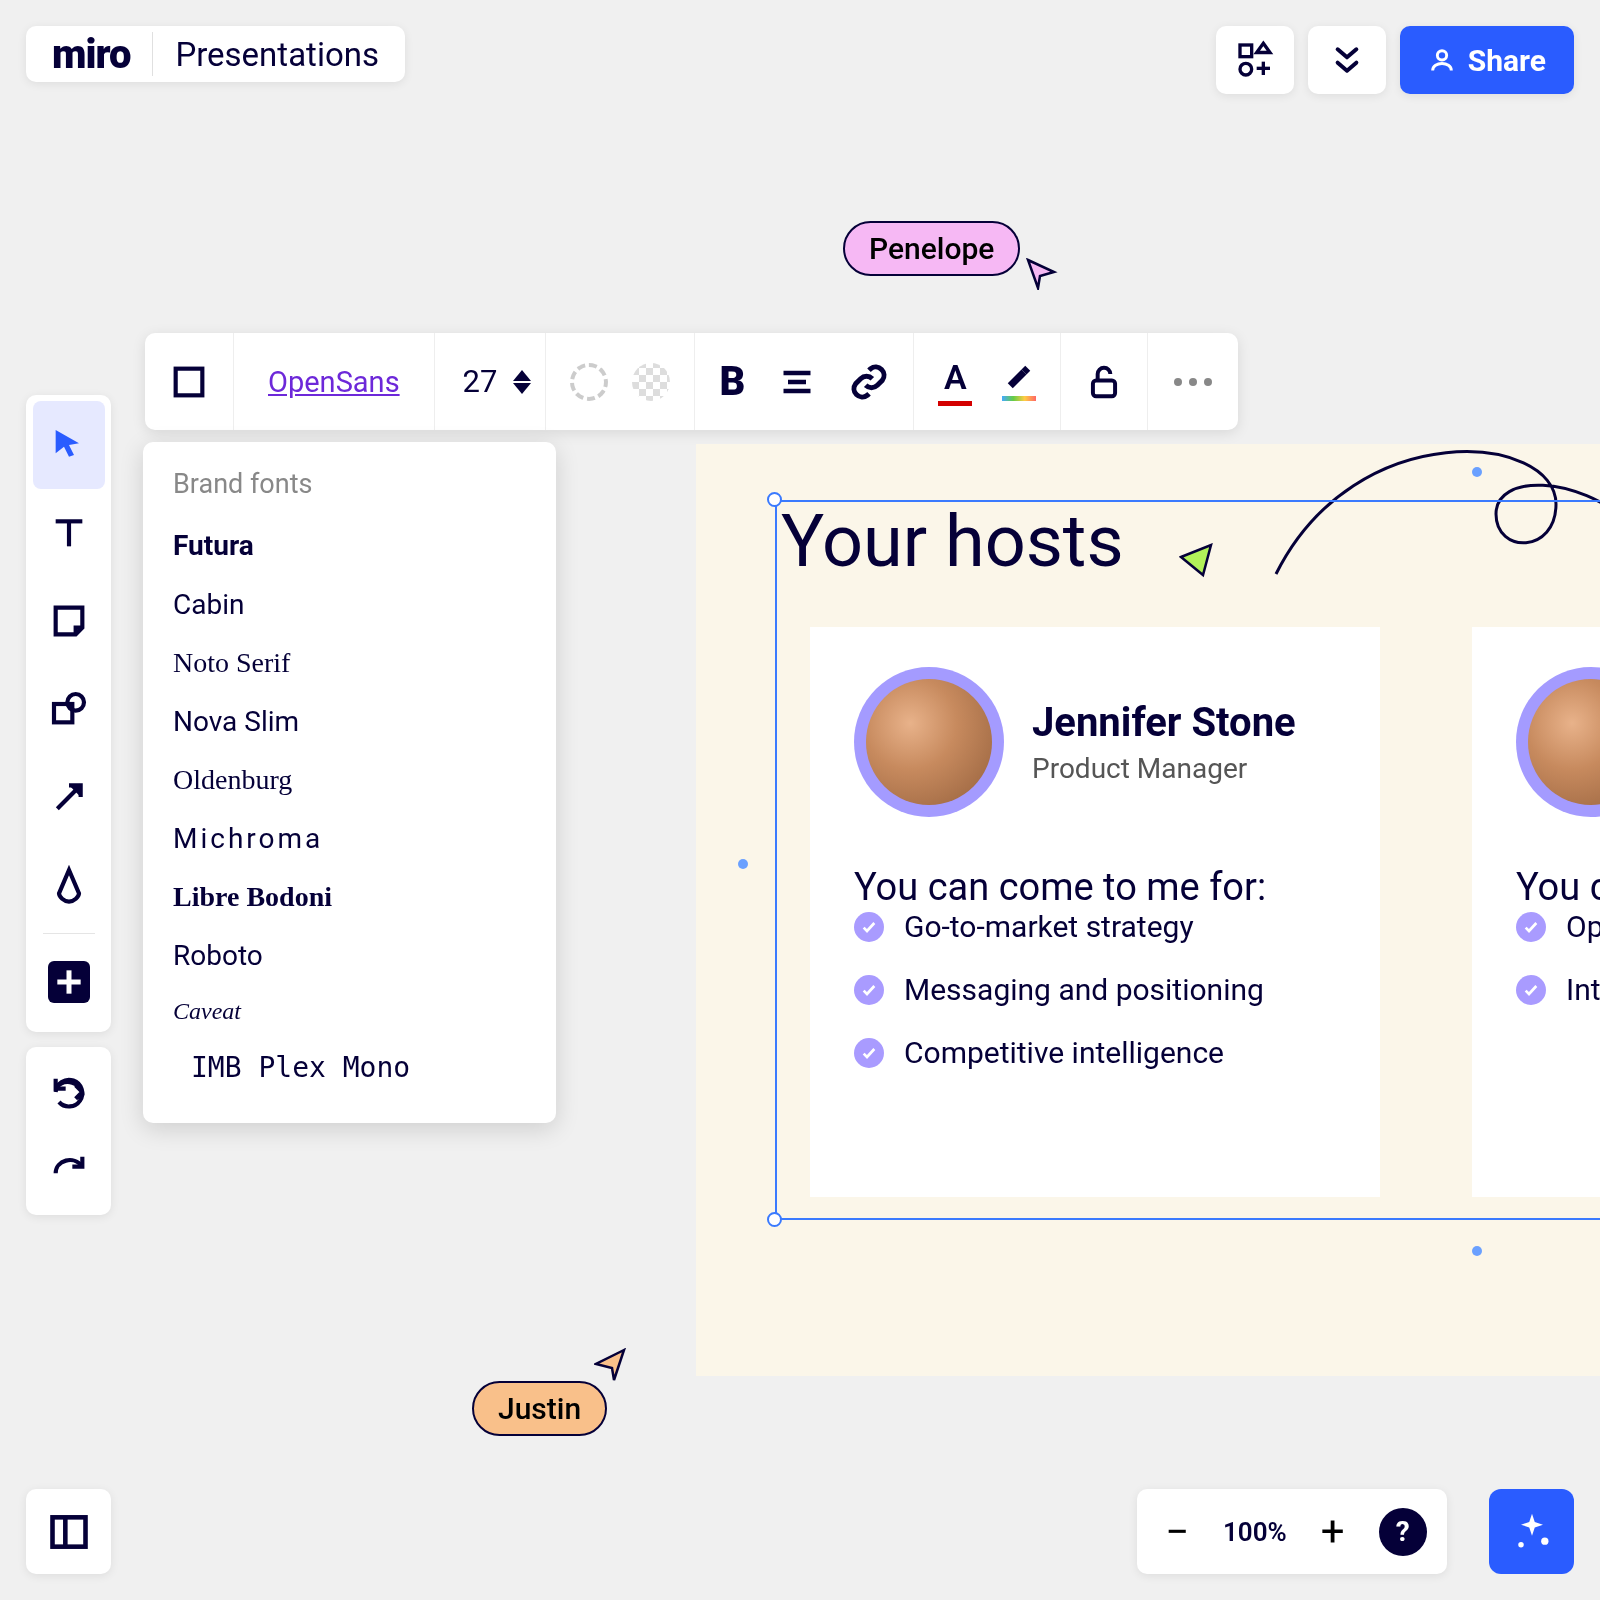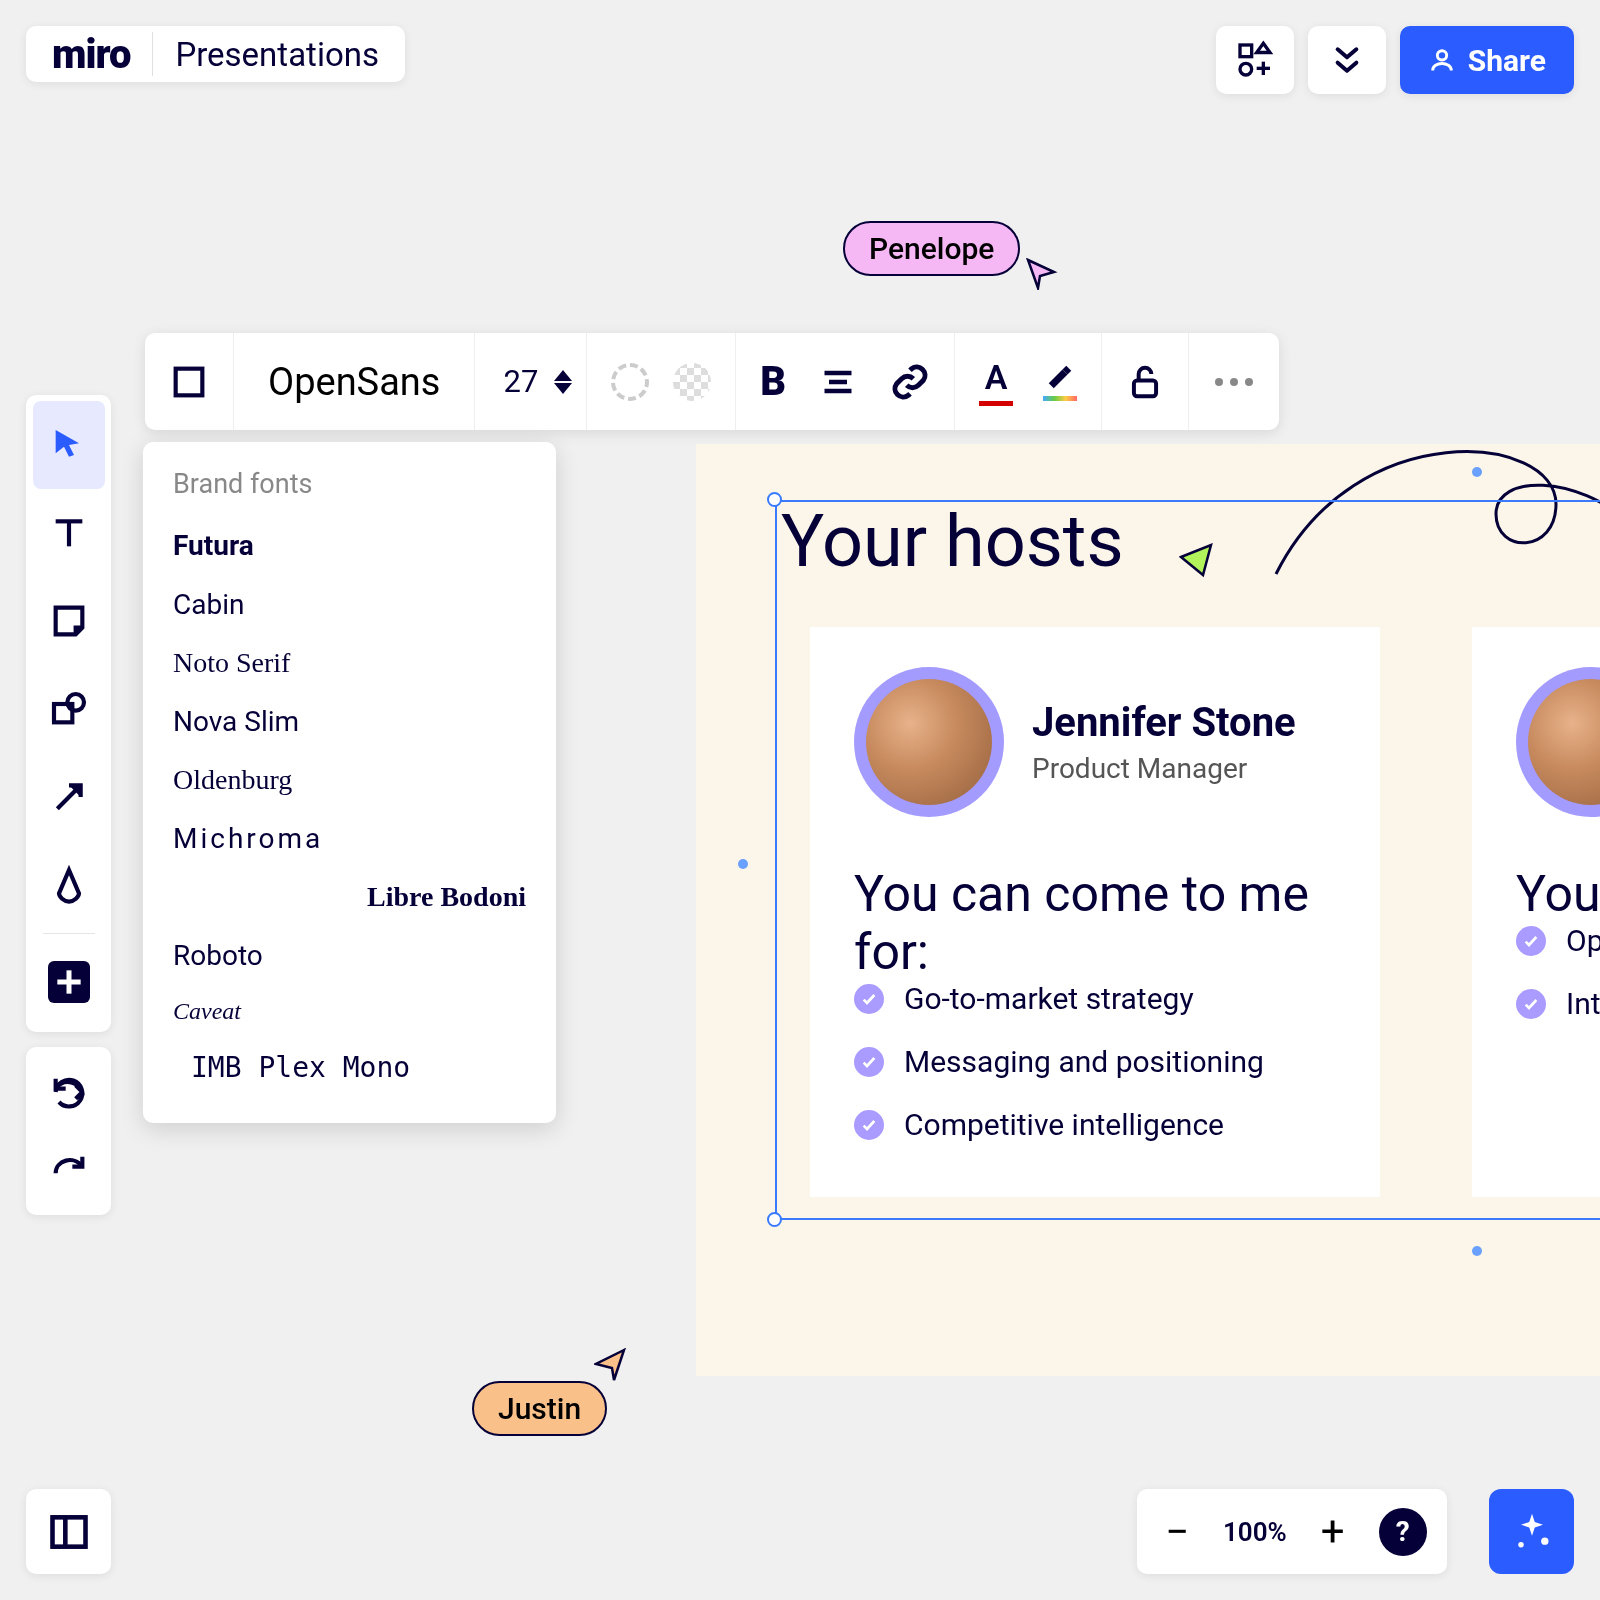"OpenSans" .ctx-font { color: #000000 -> #6d28d9; font-size: 38px -> 29px; text-decoration: none -> underline }
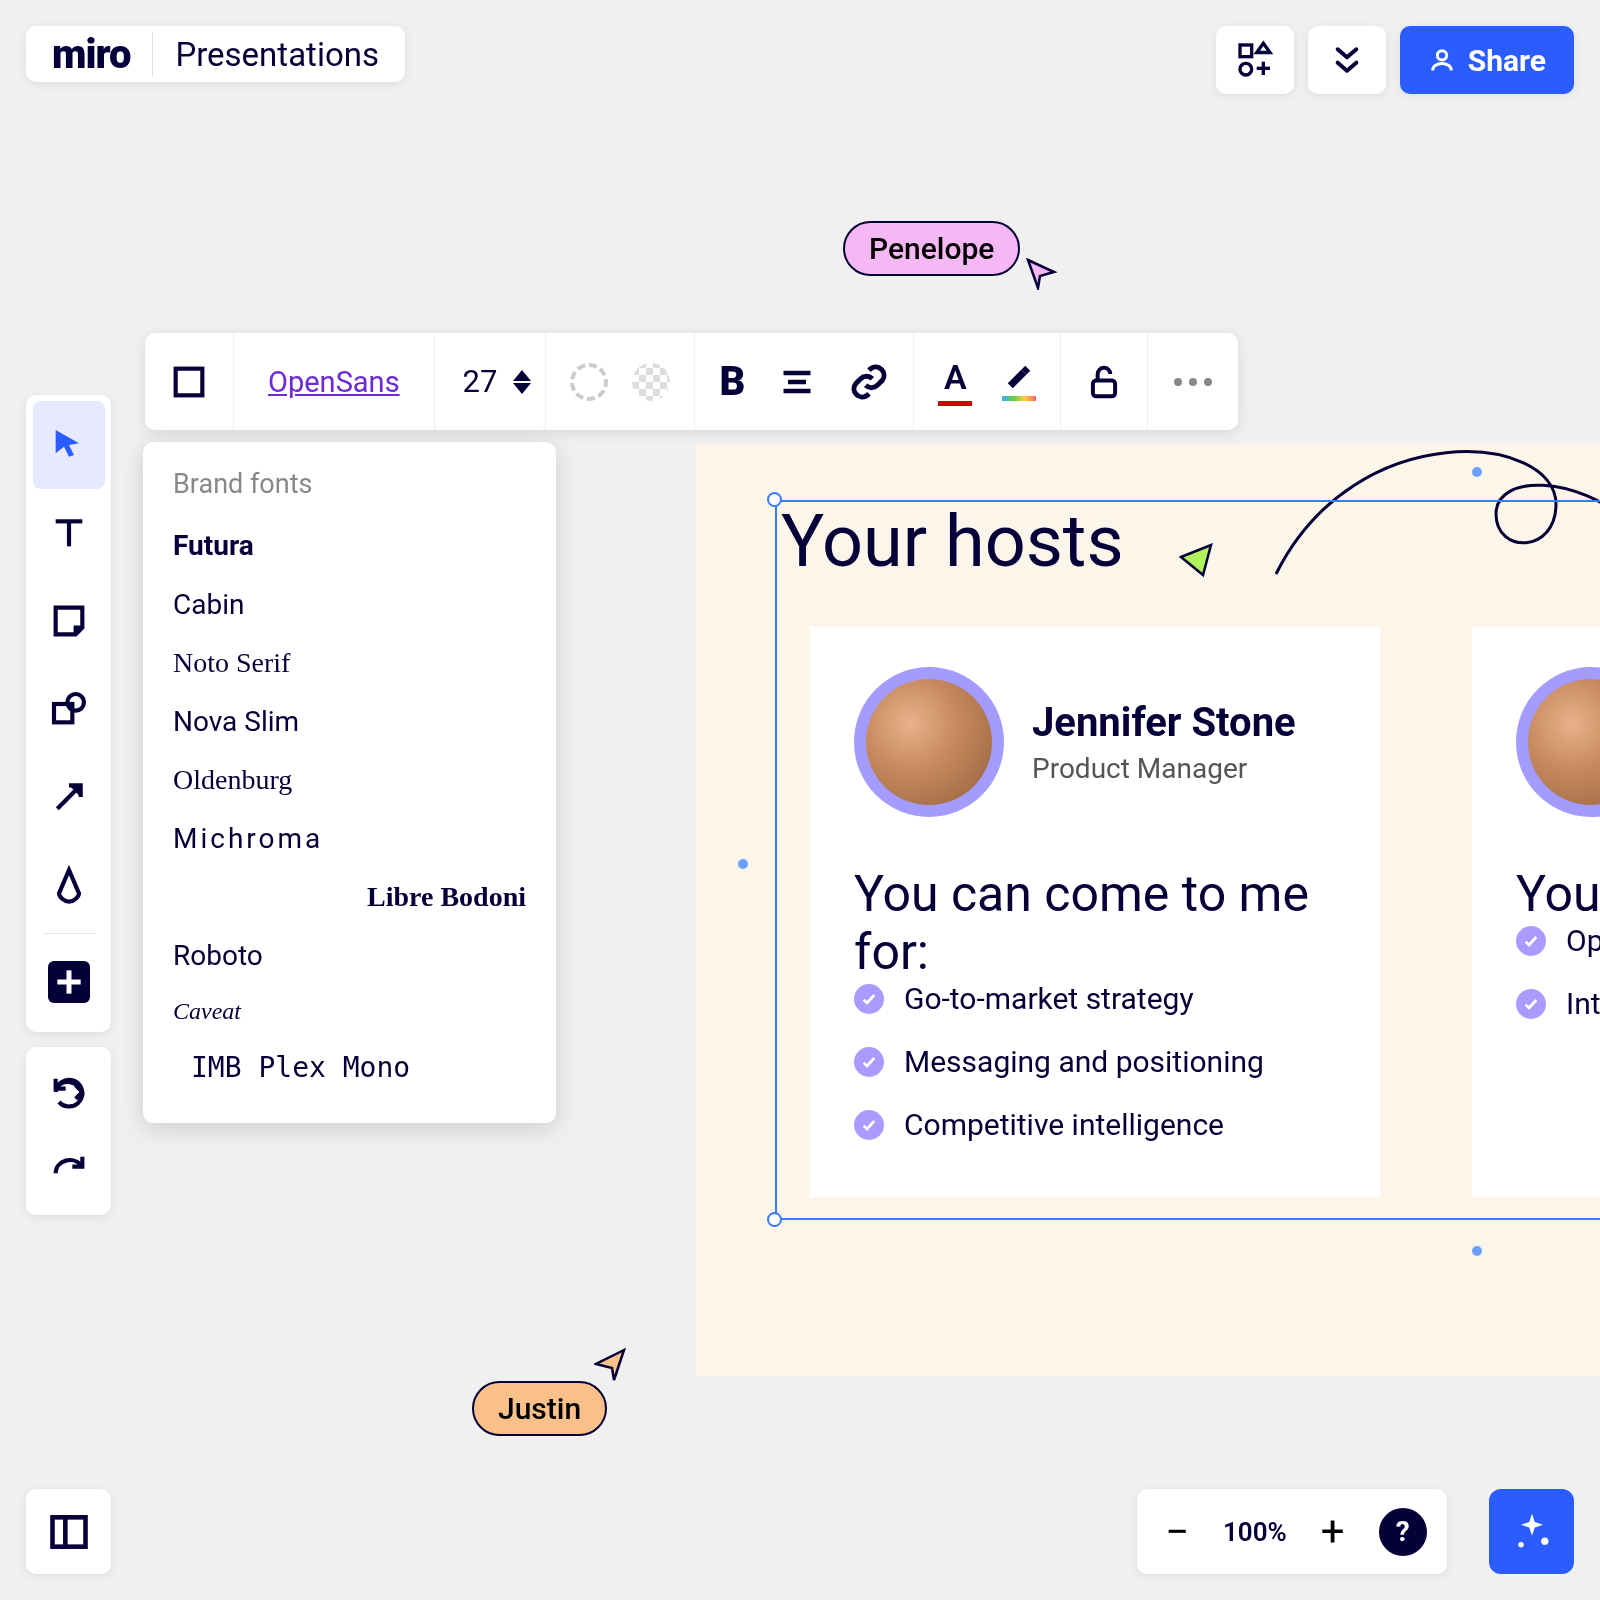"Libre Bodoni" div.font-item { text-align: right -> none }
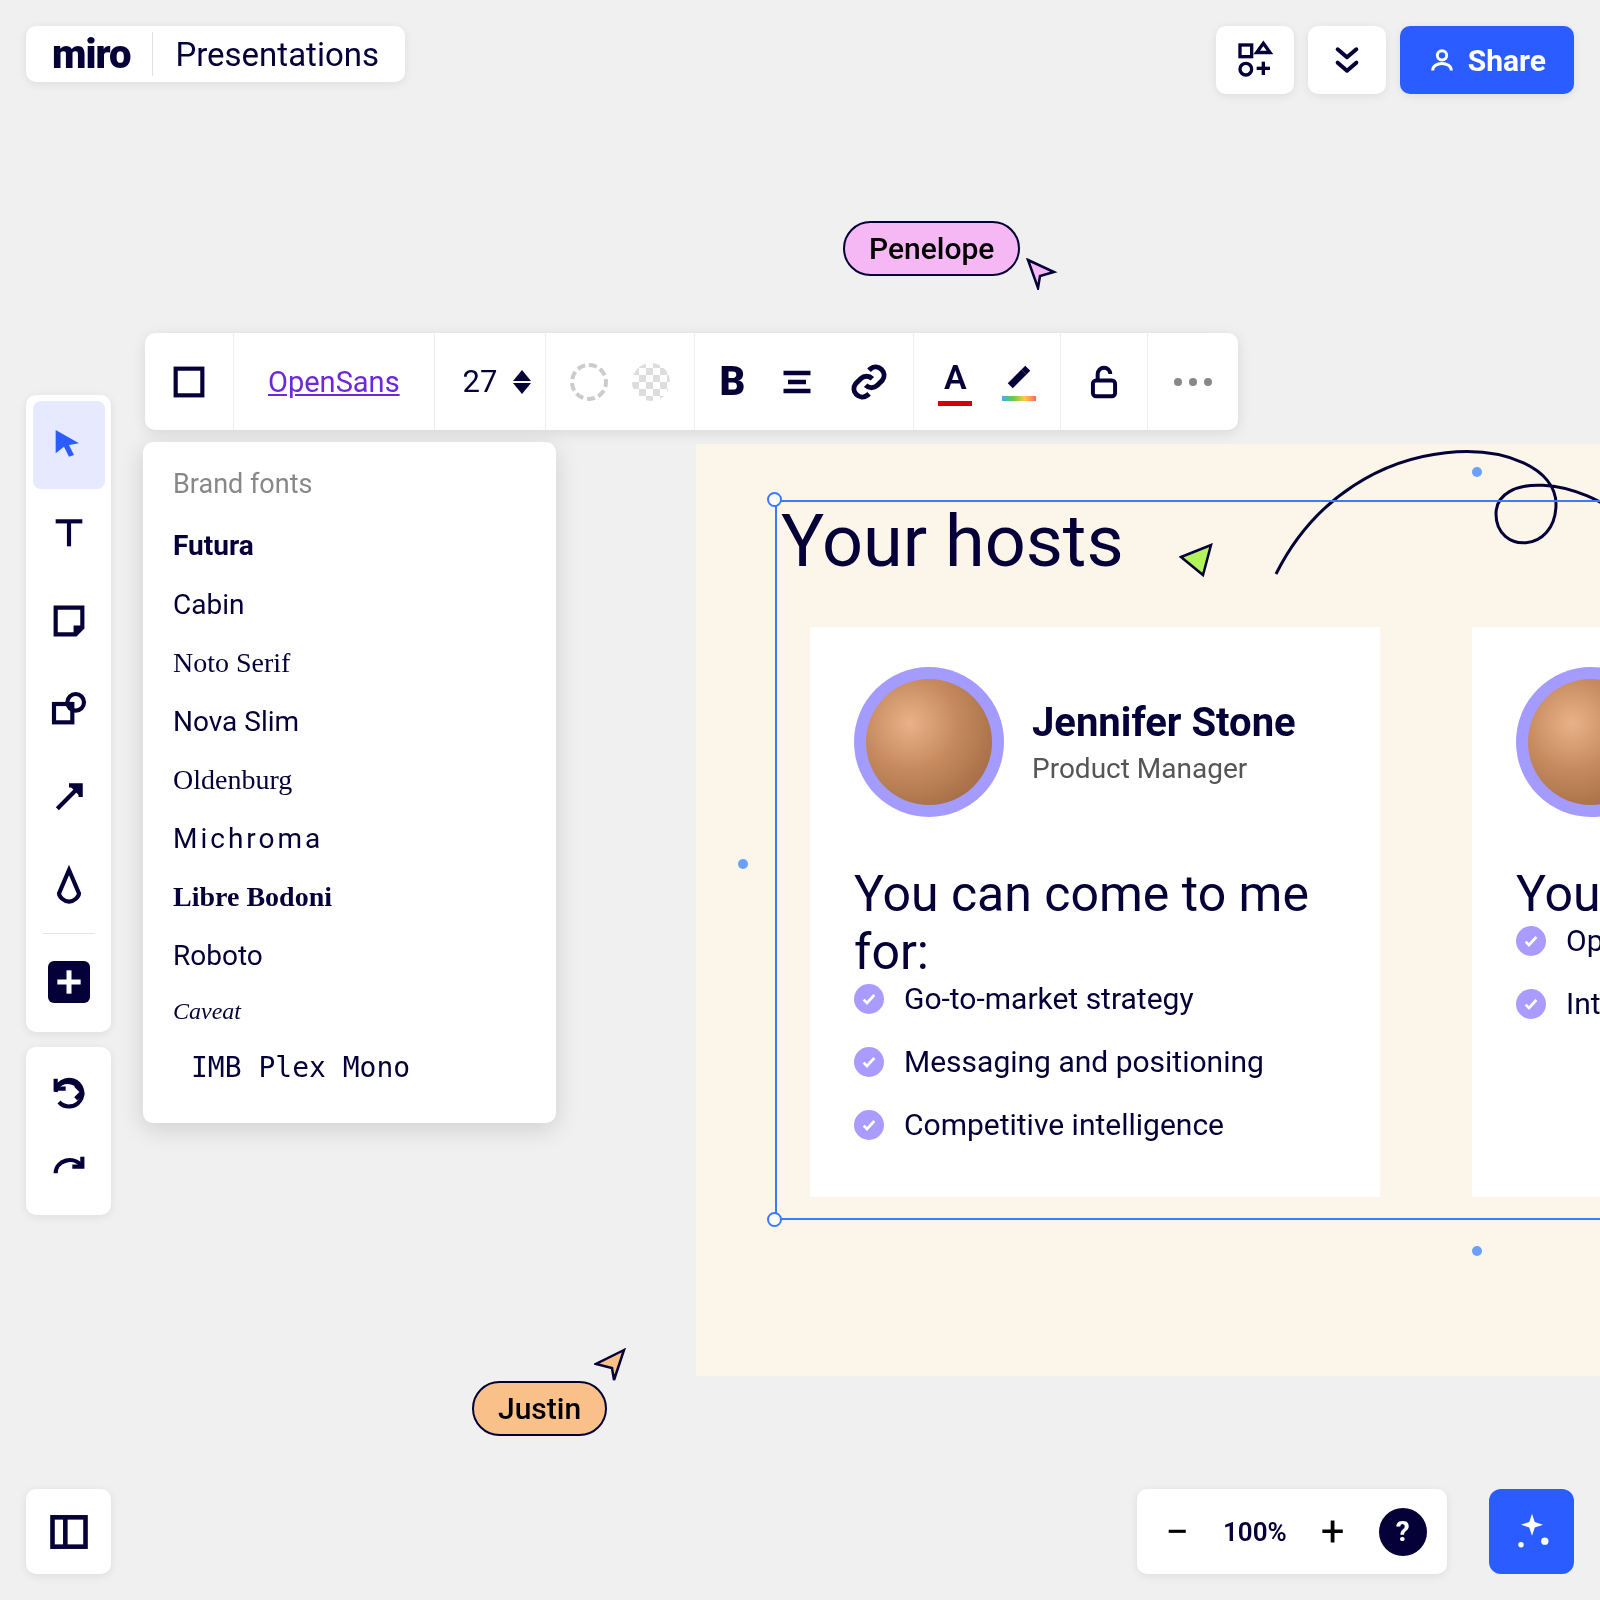"You can come to me" .card-sub { font-size: 50px -> 38px }
